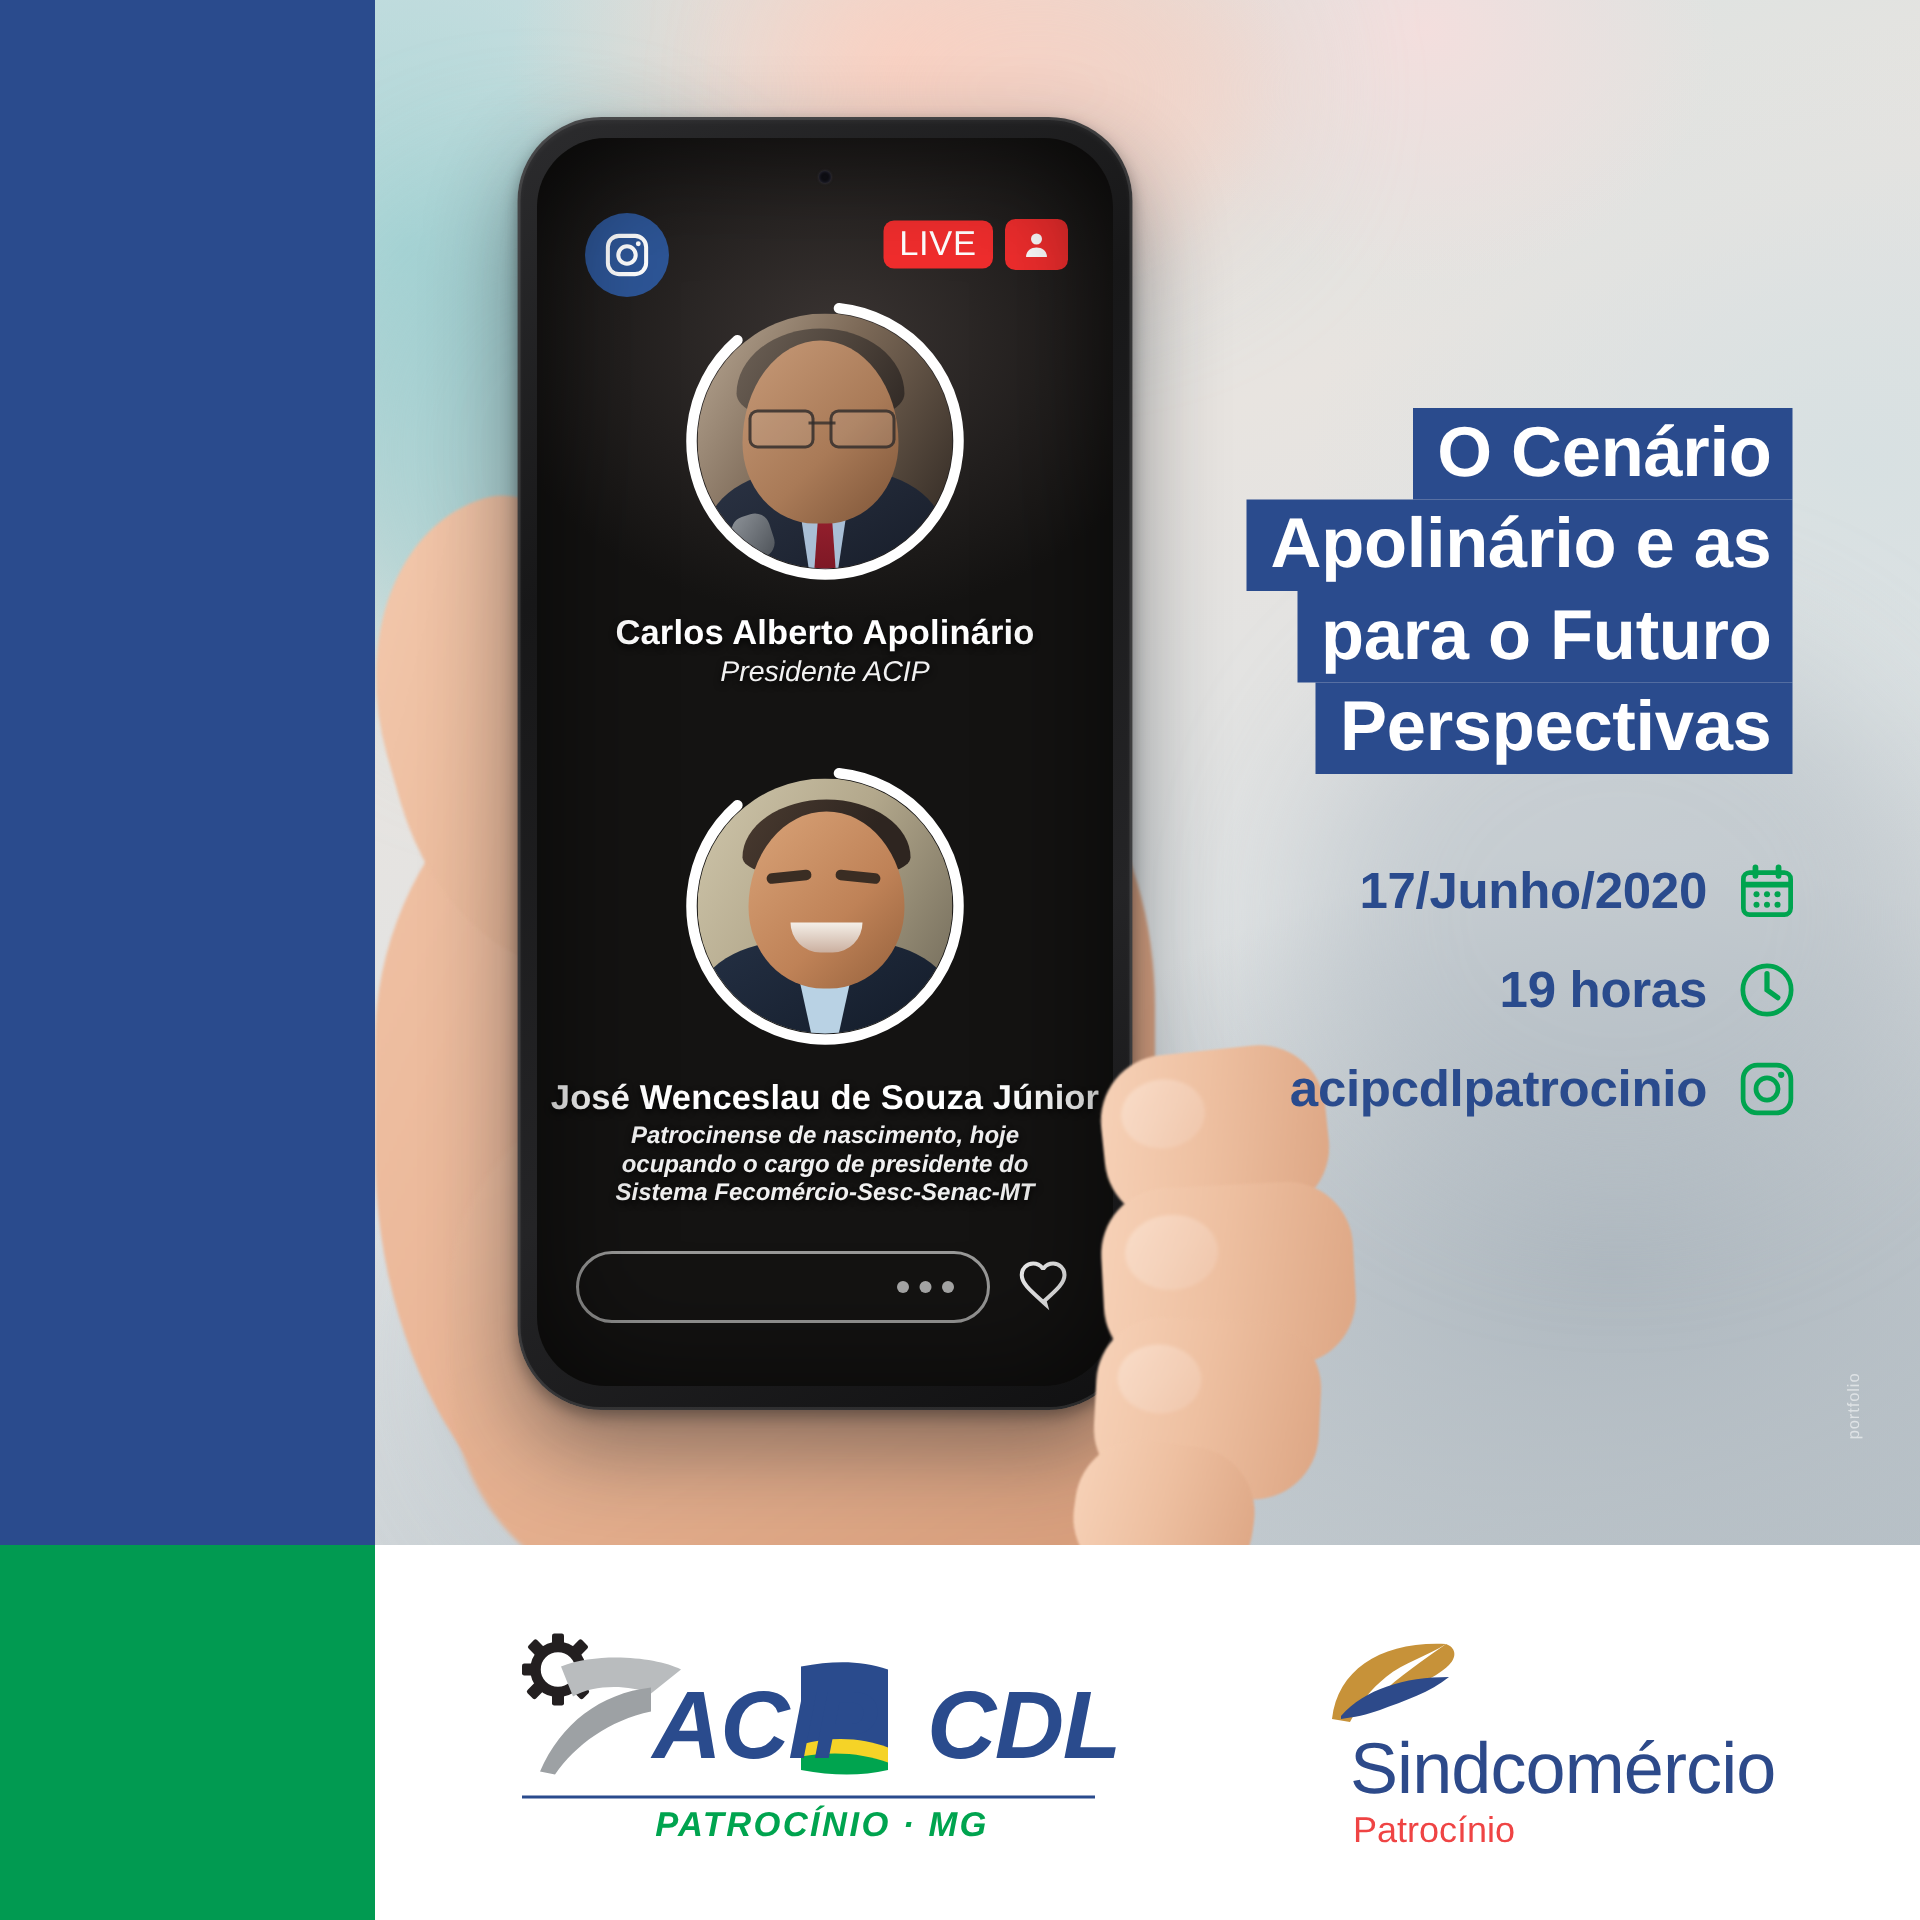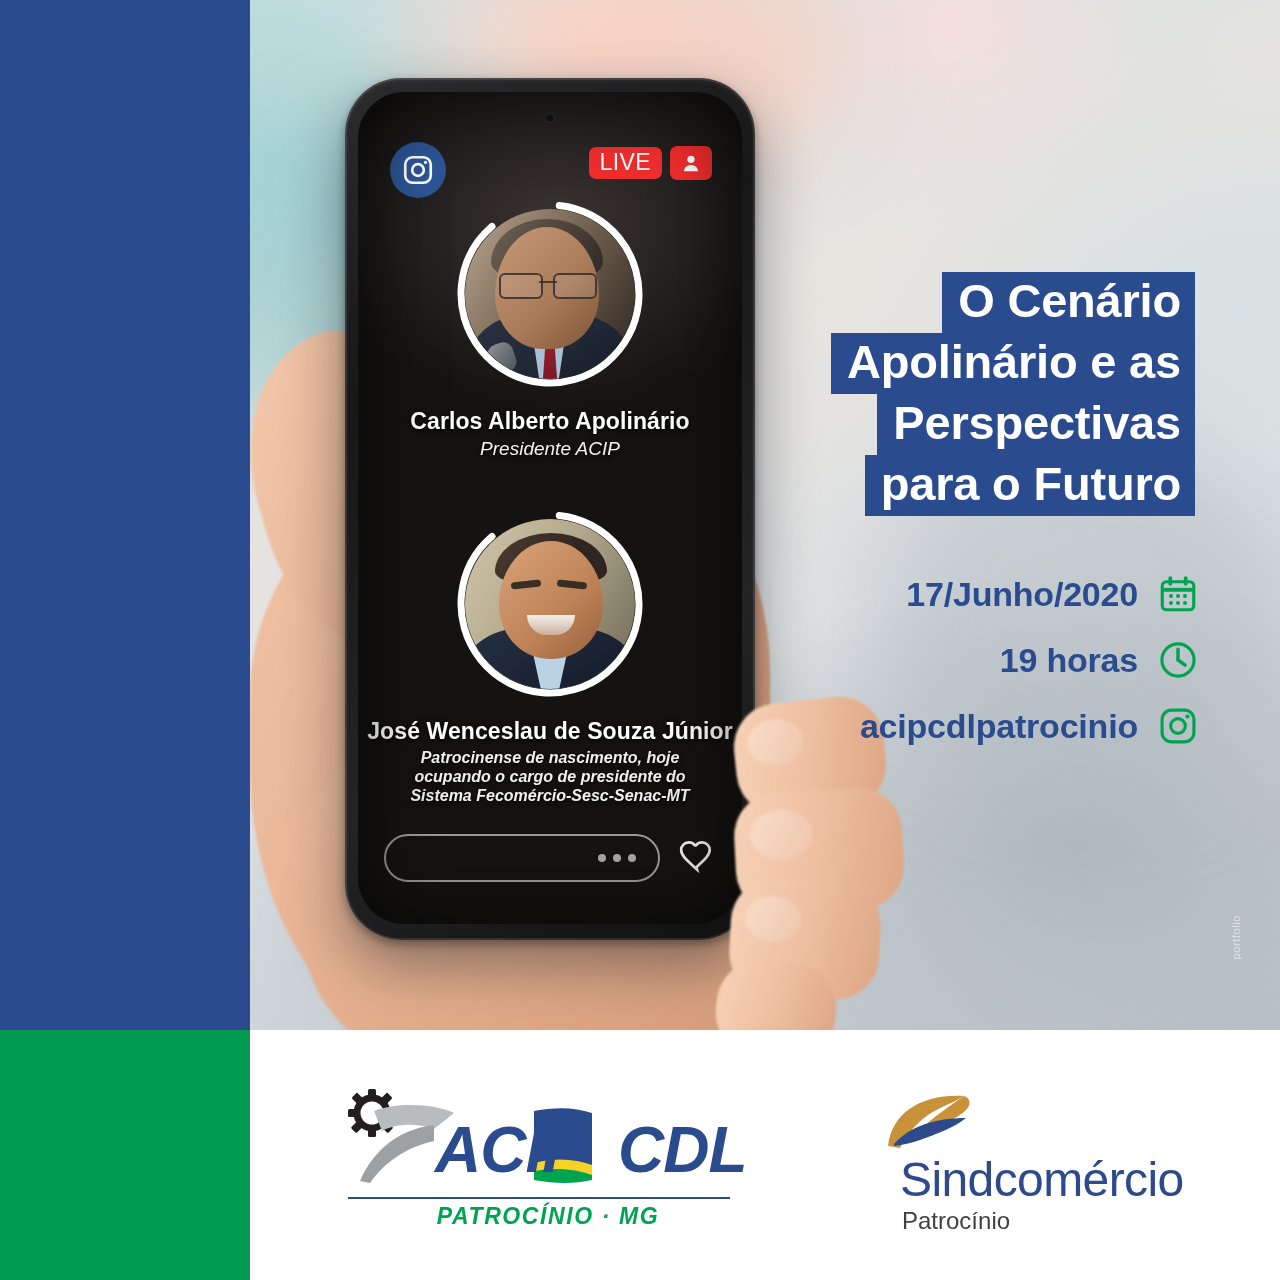"Perspectivas" div.tline { order: before "para o Futuro" -> after "para o Futuro" }
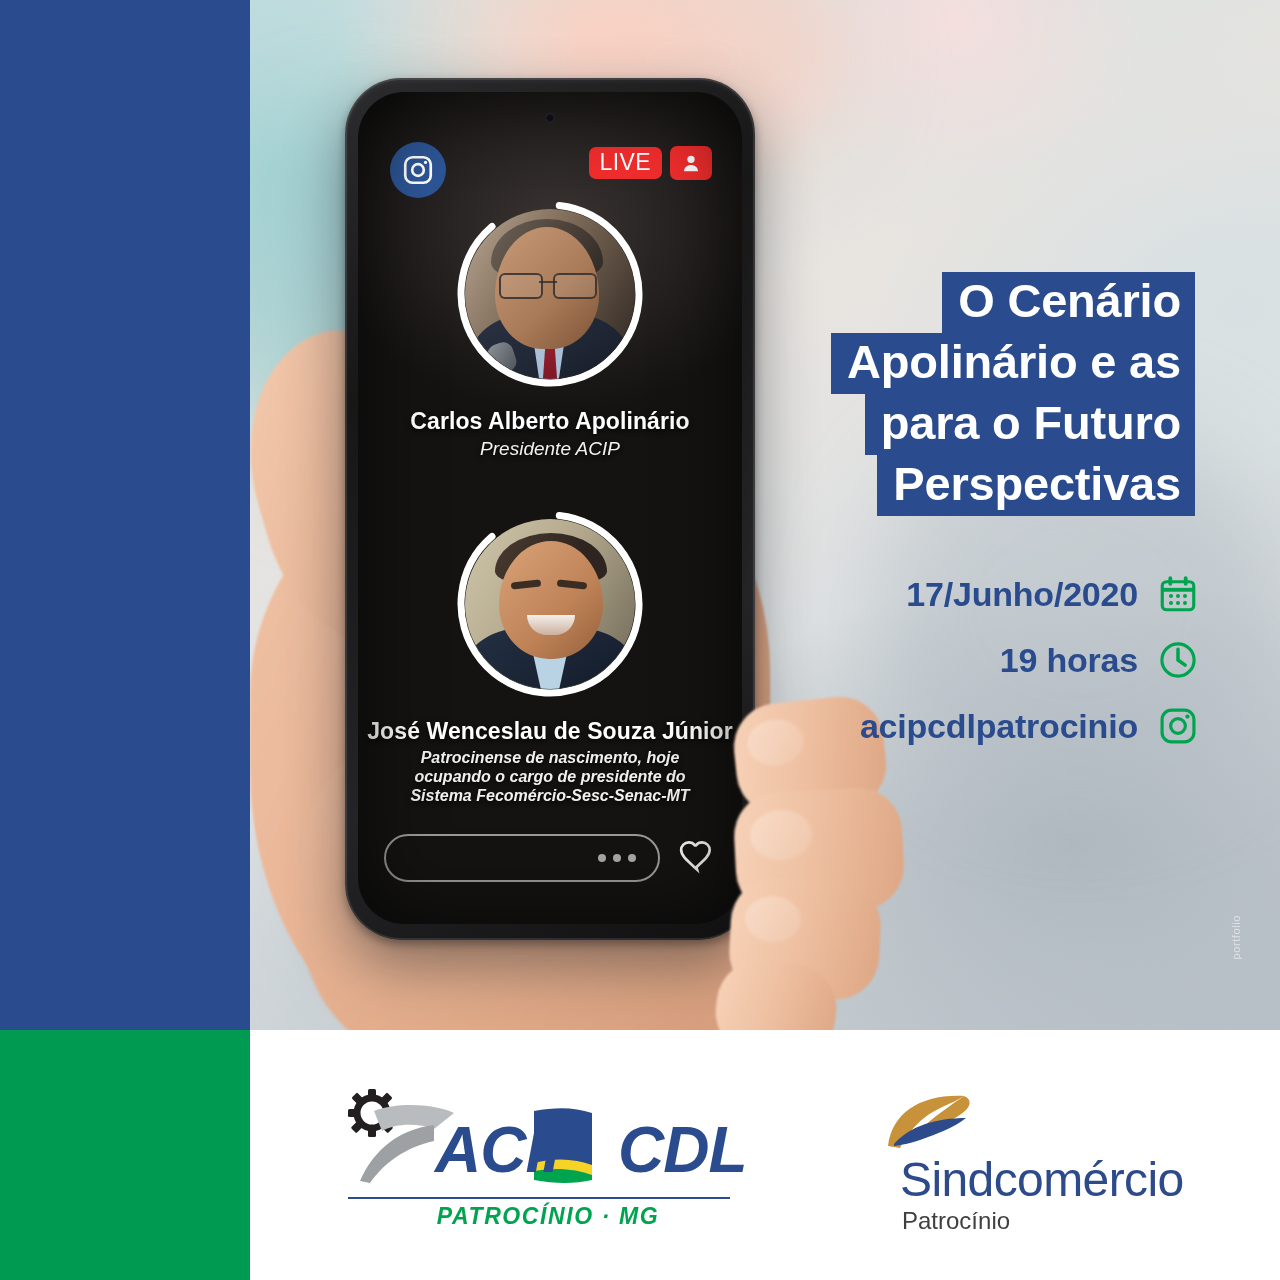"Patrocínio" .sind-sub { color: #404040 -> #ef4444 }
